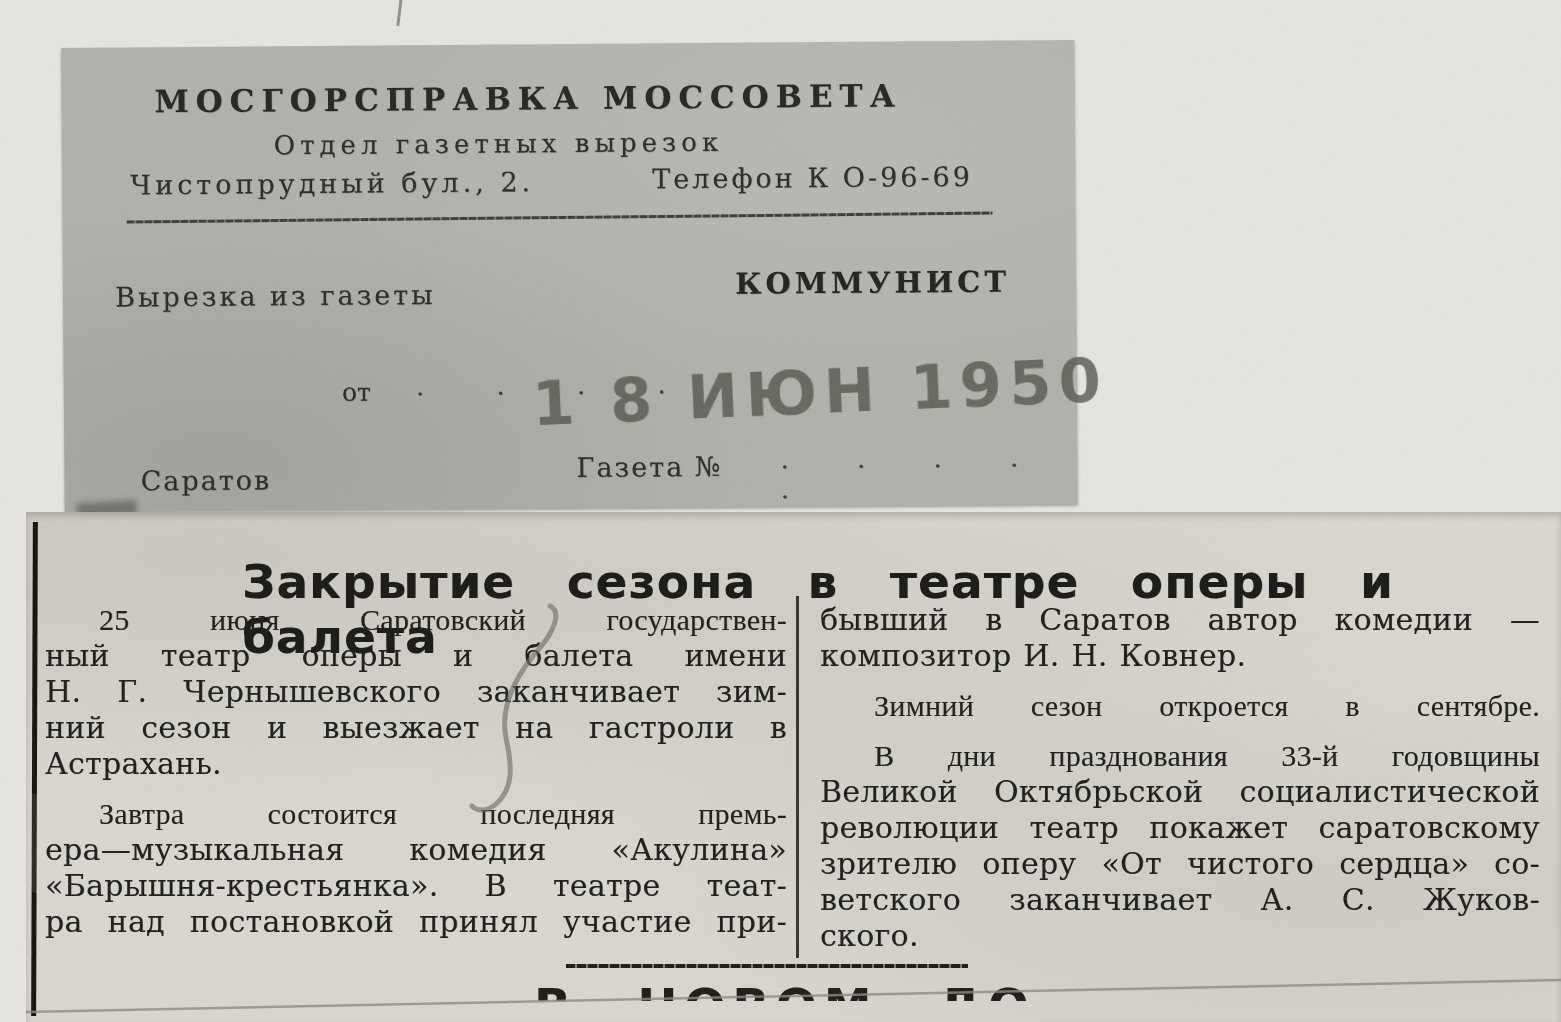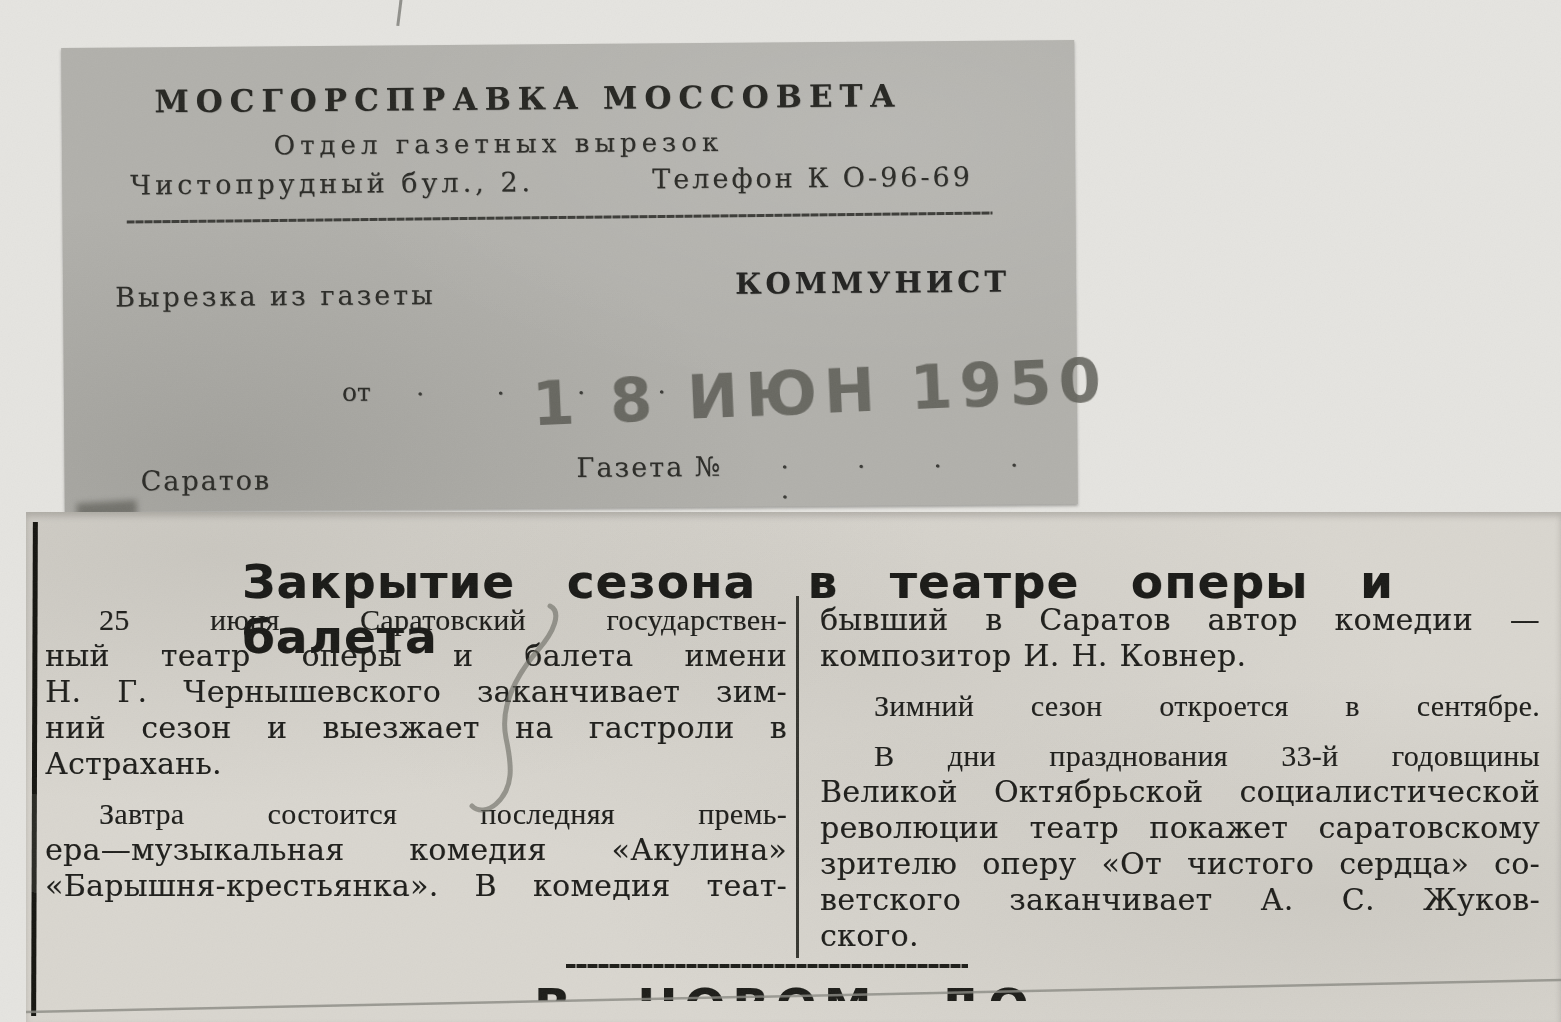"«Барышня-крестьянка». В комедия теат-" div.ln { text: комедия -> театре }
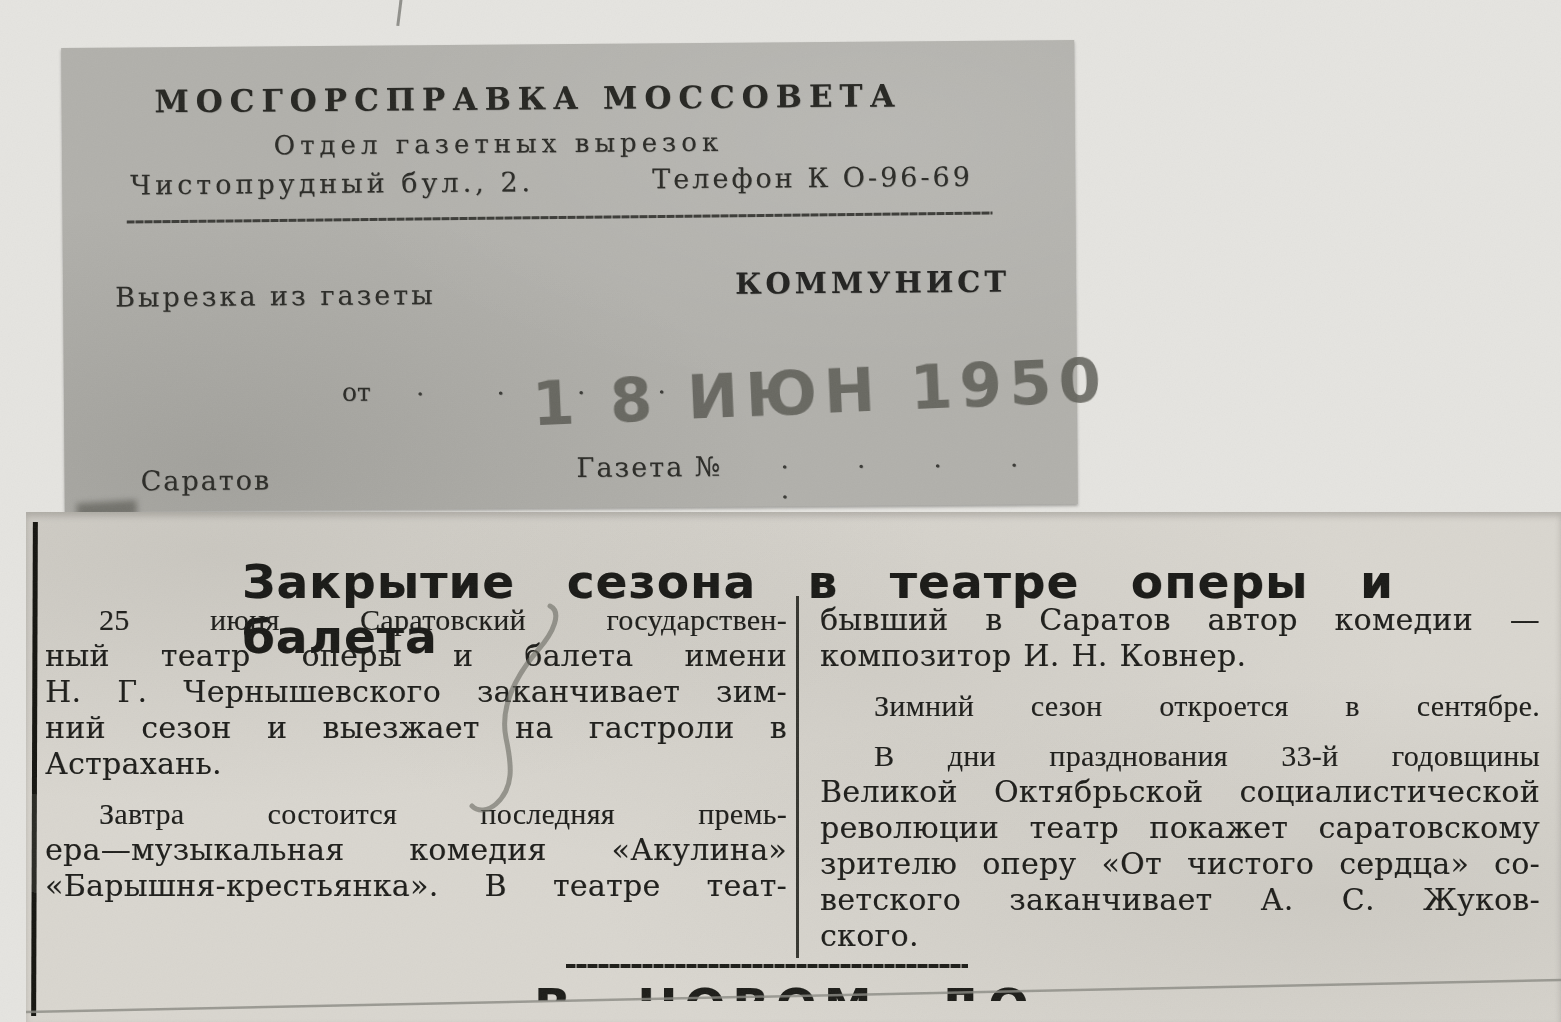"ра над постановкой принял участие" div.ln { html: none -> <div>ра над постановкой принял участие при-</div> }
